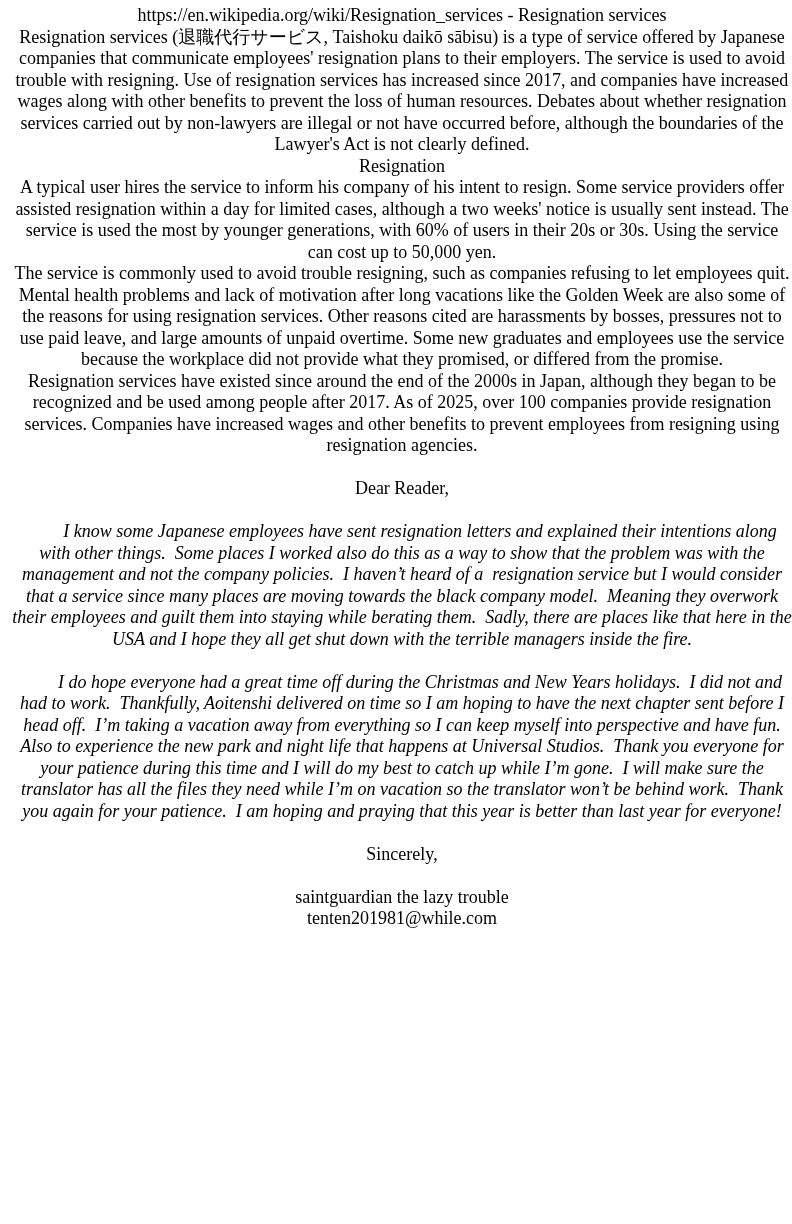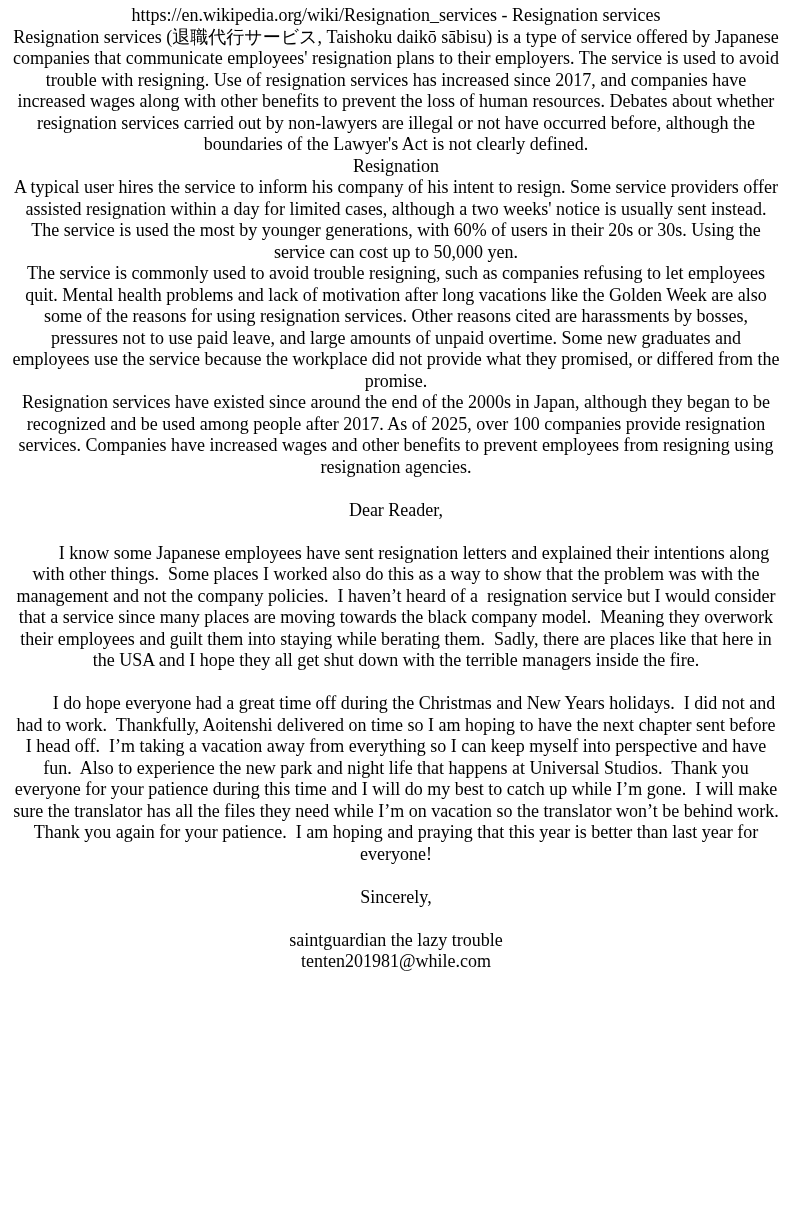"https://en.wikipedia.org/wiki/Resignatio" .doc { padding: 5px 12px 0 12px -> 5px 0 0 12px }
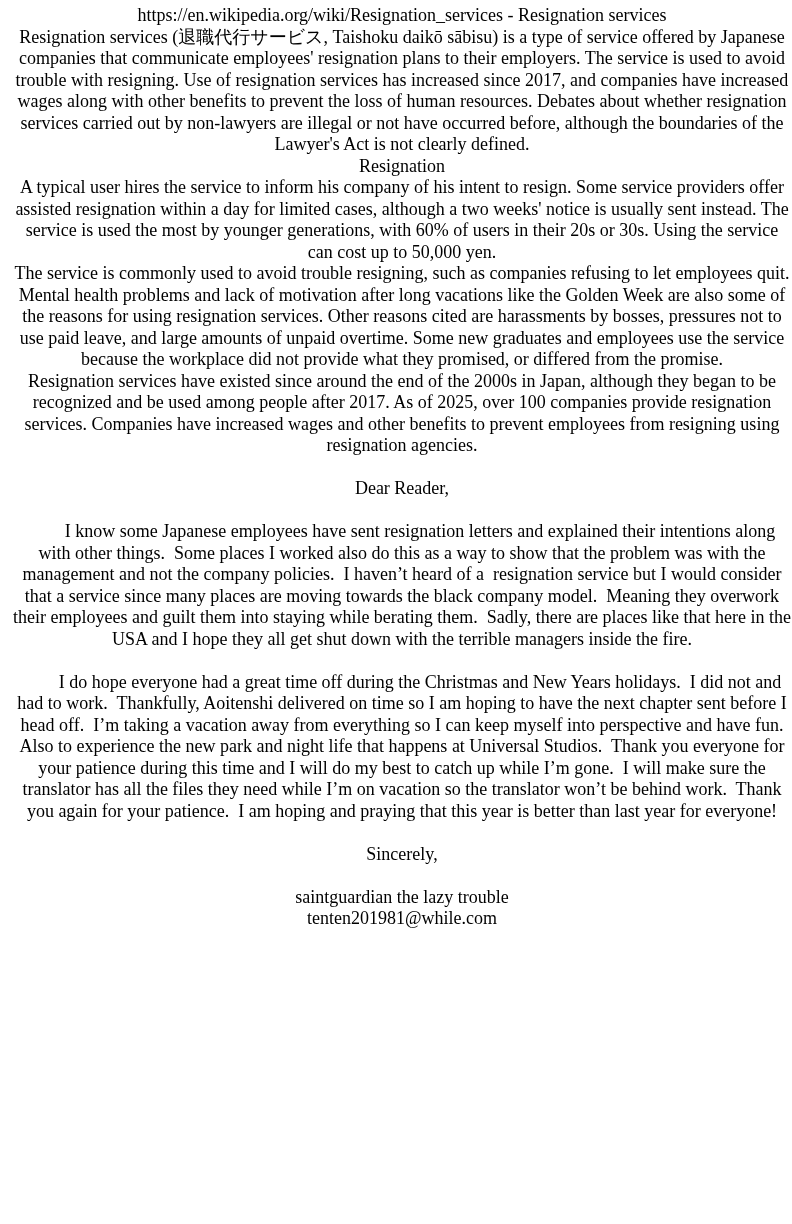"I know some Japanese employees" .letter-par { font-style: none -> italic }
